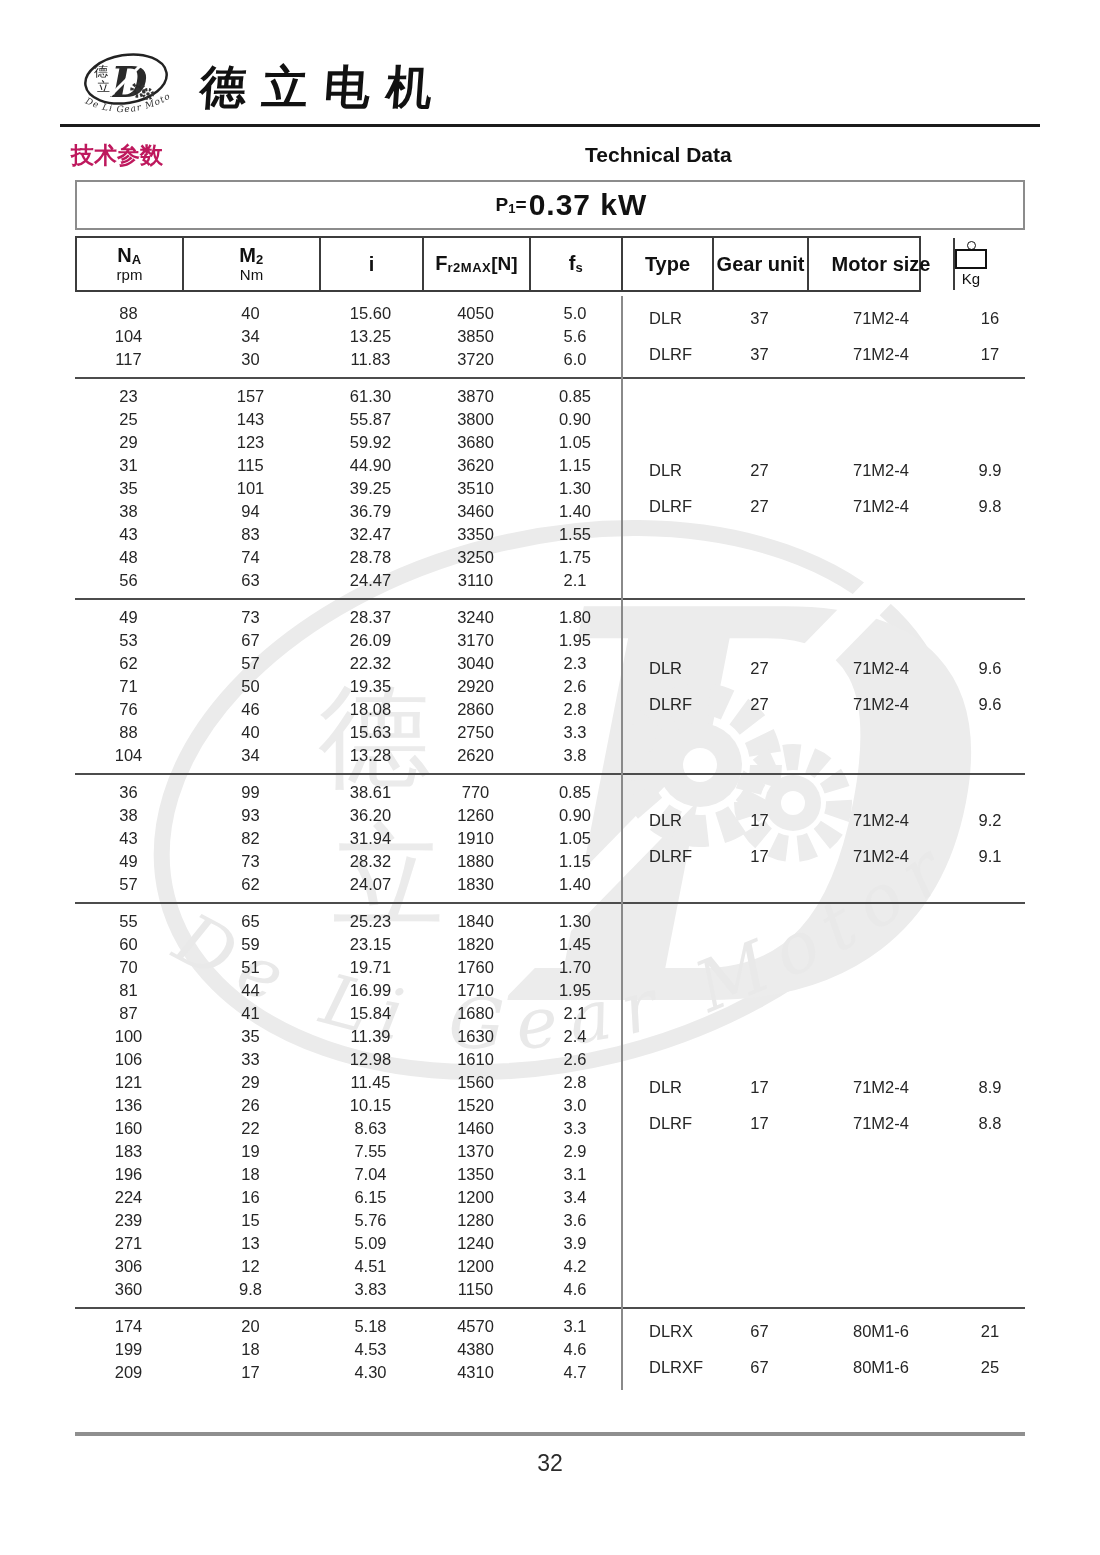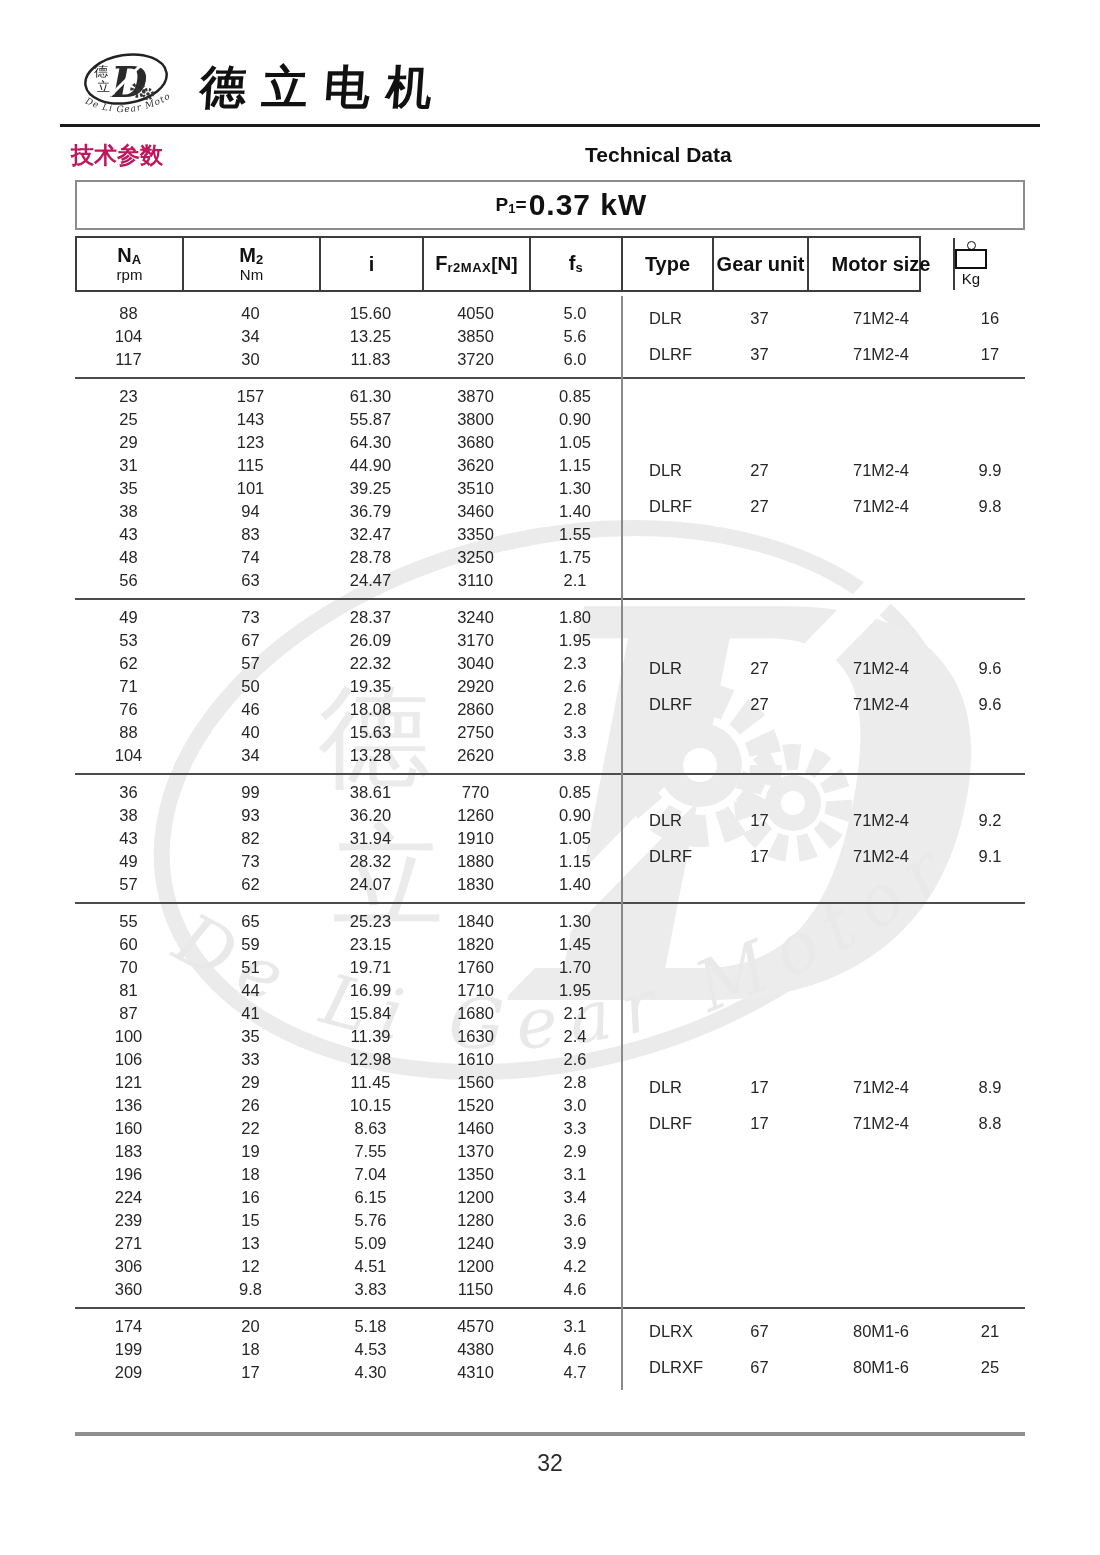"64.30" span.dcell { text: 64.30 -> 59.92 }
